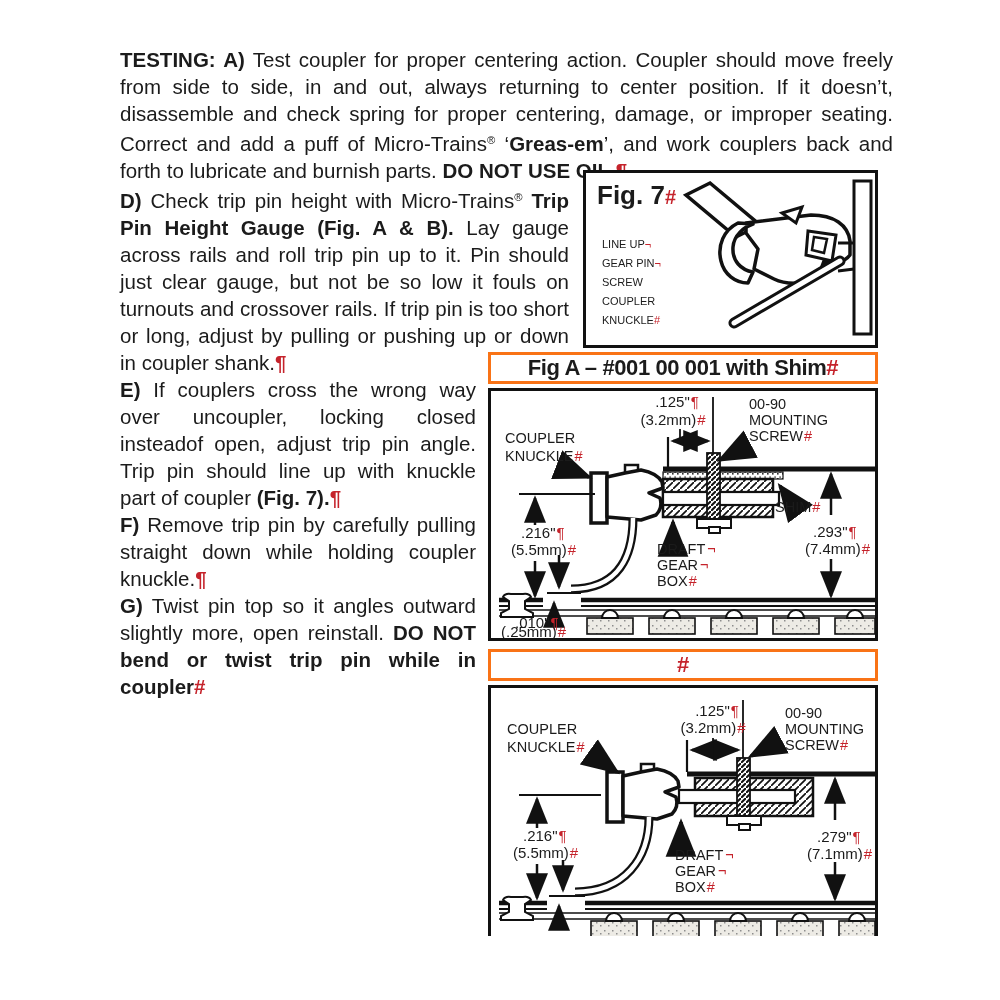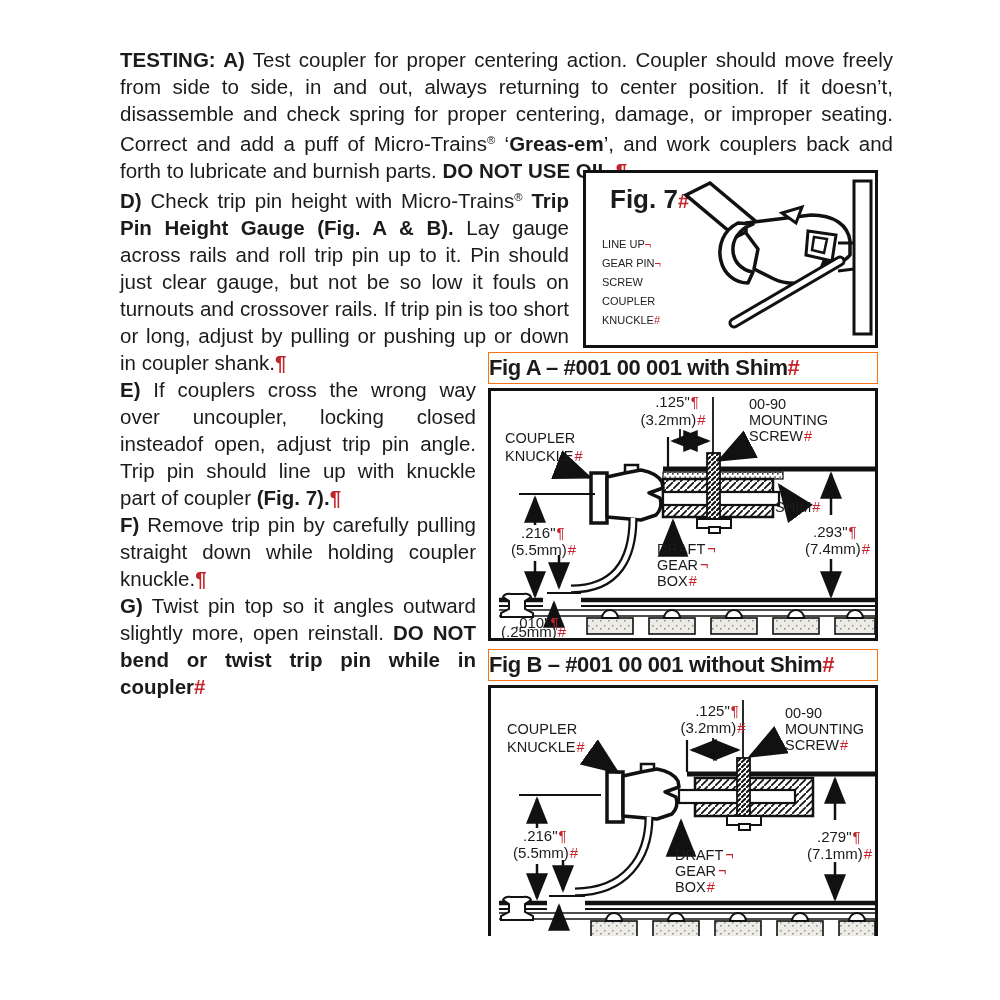"Fig. 7#" .fig7-title { left: 24px -> 11px; line-height: 37px -> 28px }
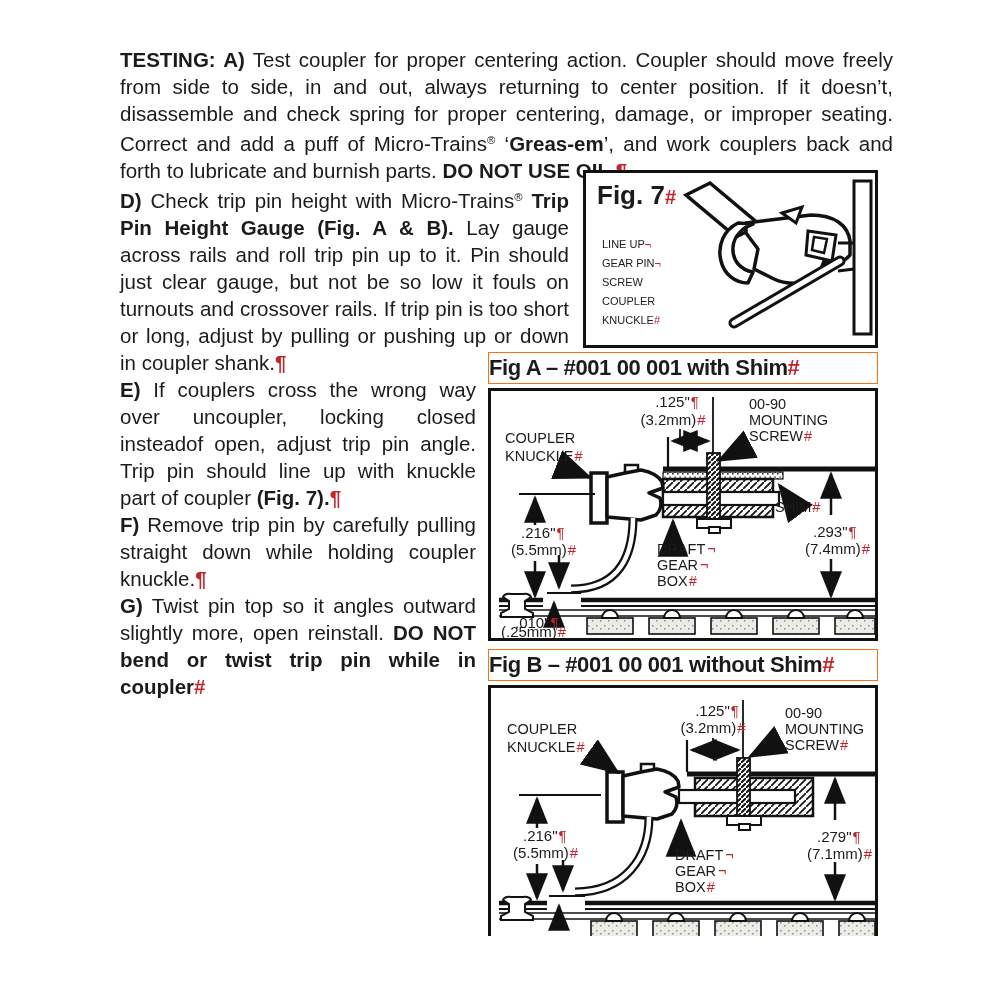"Fig A – #001 00" .fighead { border: 1px solid #f97316 -> 3px solid #f97316; justify-content: none -> center }
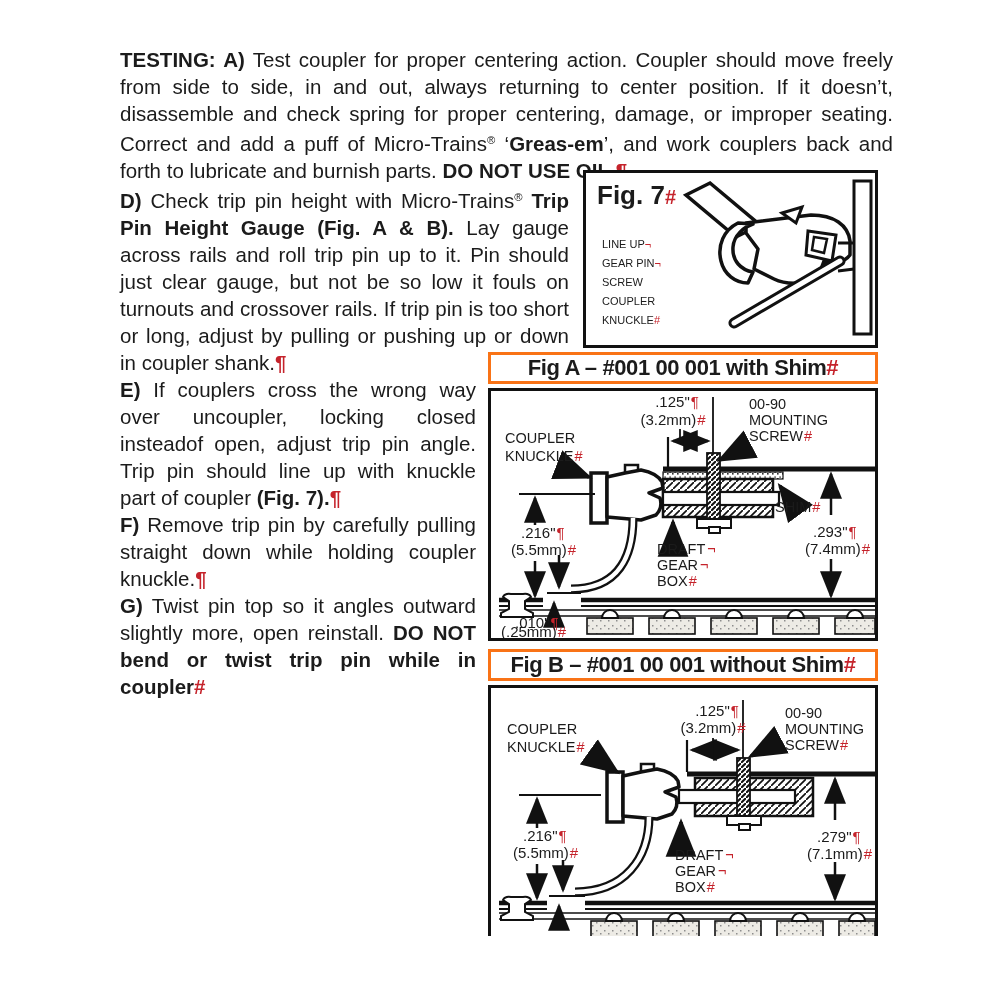"Fig B – #001 00" span { html: <span>Fig B – #001 00 001 without Shim</span> -> none }
